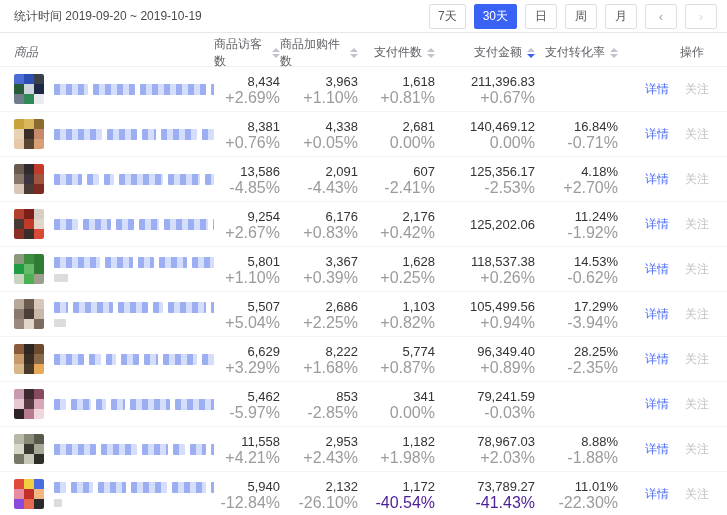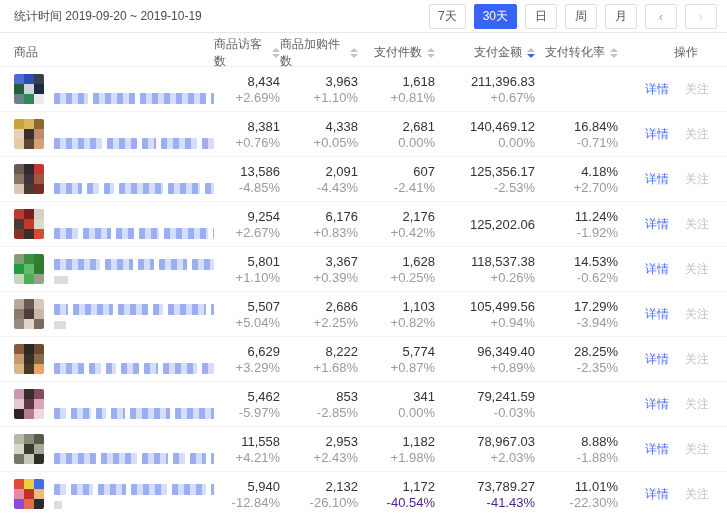"商品" .col-0 { align-items: flex-end -> center; font-style: none -> italic }
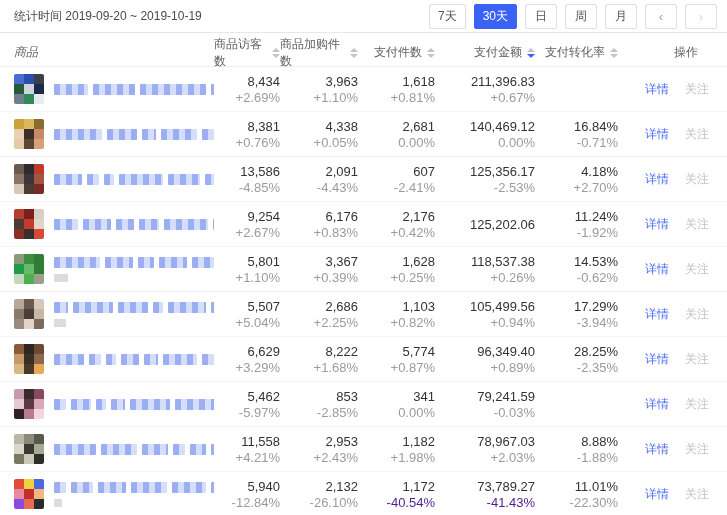"操作" .thead .col-6 { padding-right: 29px -> 23px }
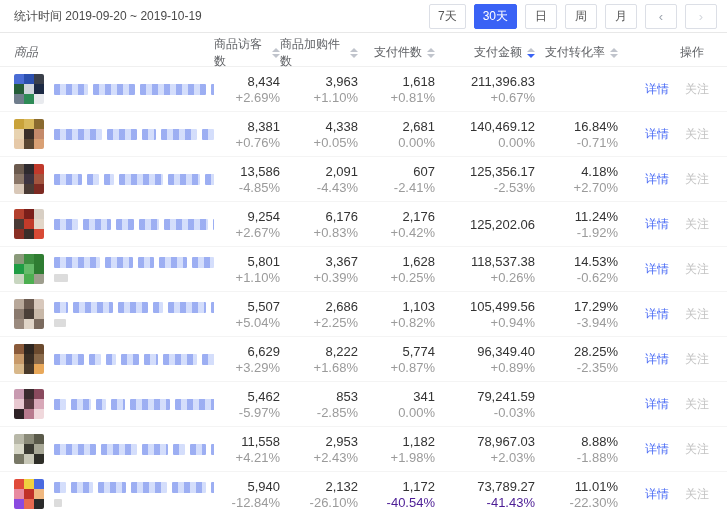"+2.69%" .chg { font-size: 13px -> 16px }
